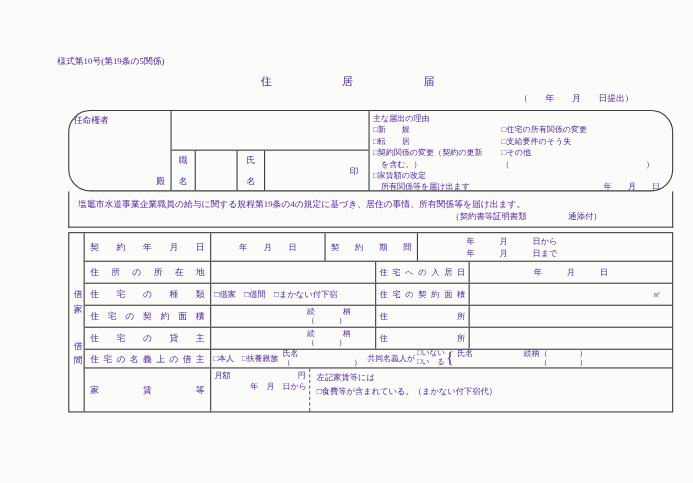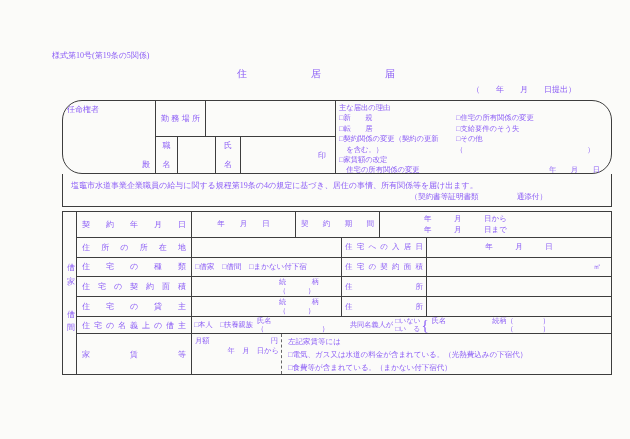"様式第10号(第19条の5関係)" .page { color: #8b5cf6 -> #4c1d95 }
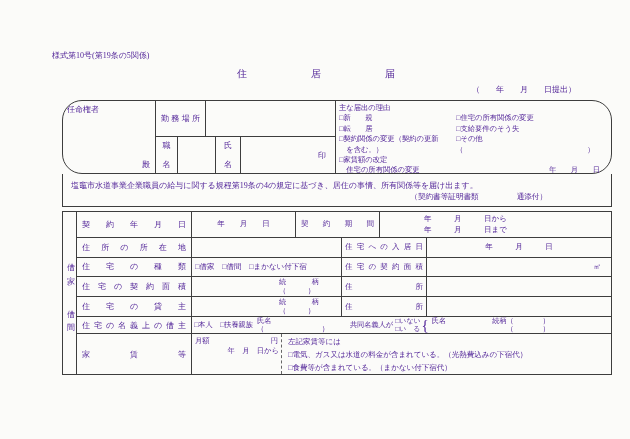"勤務場所" div.wp-label { html: <div> <span>勤務場所</span> </div> -> none }
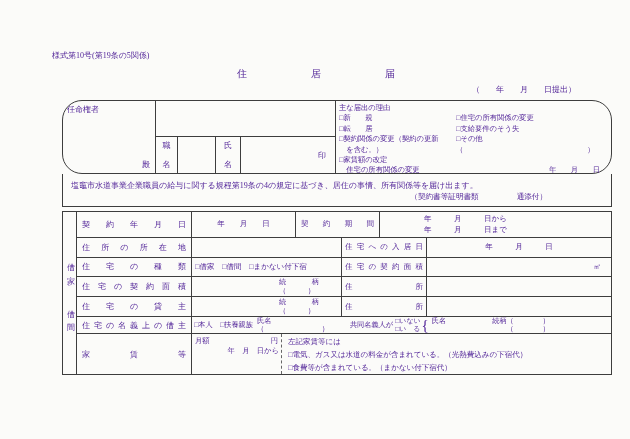"住宅の所有関係の変更" span { text: 住宅の所有関係の変更 -> 所有関係等を届け出ます }
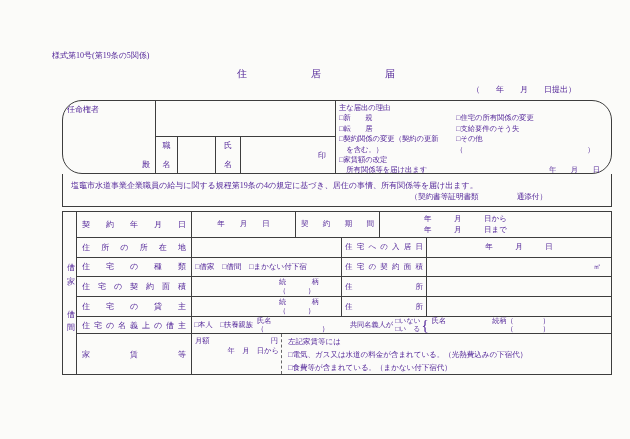"共同名義人が" .jointlbl { margin-left: 21px -> 5px }
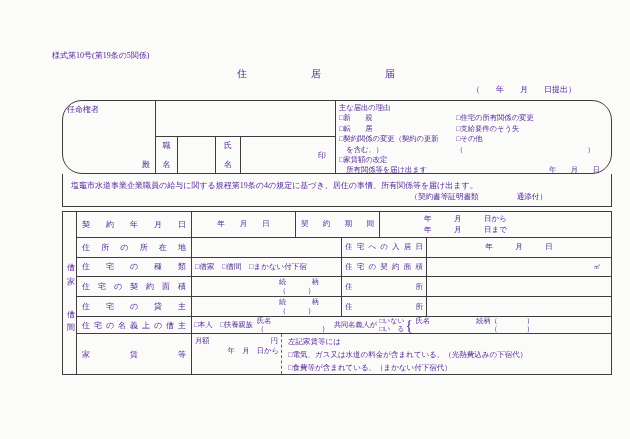"□電気、ガス又は水道の料金が含まれている。（光熱費込みの下宿代）" div { html: <div>□電気、ガス又は水道の料金が含まれている。（光熱費込みの下宿代）</div> -> none }
